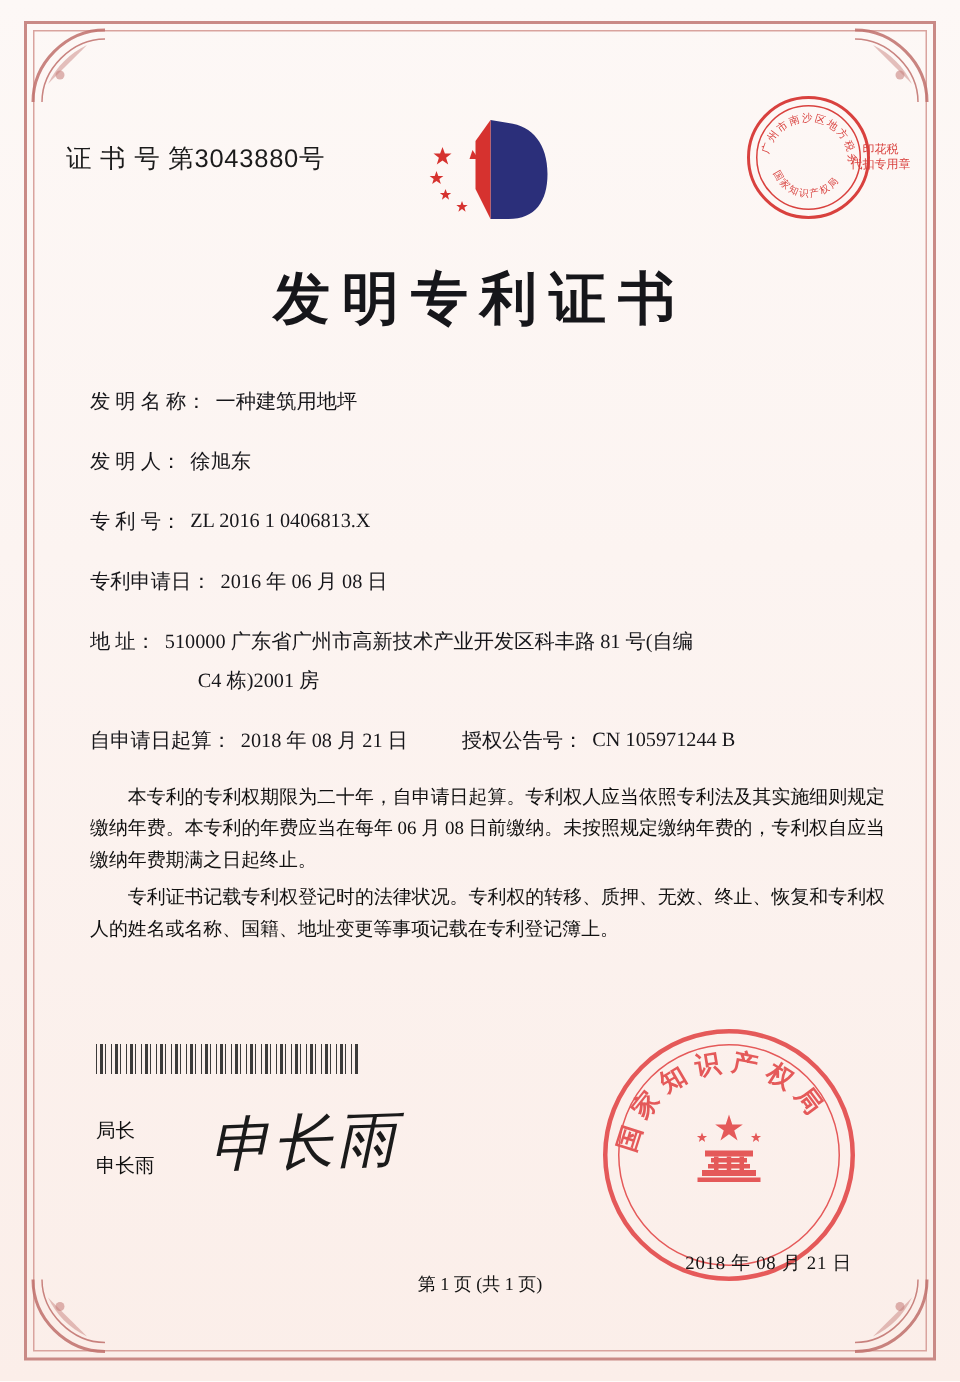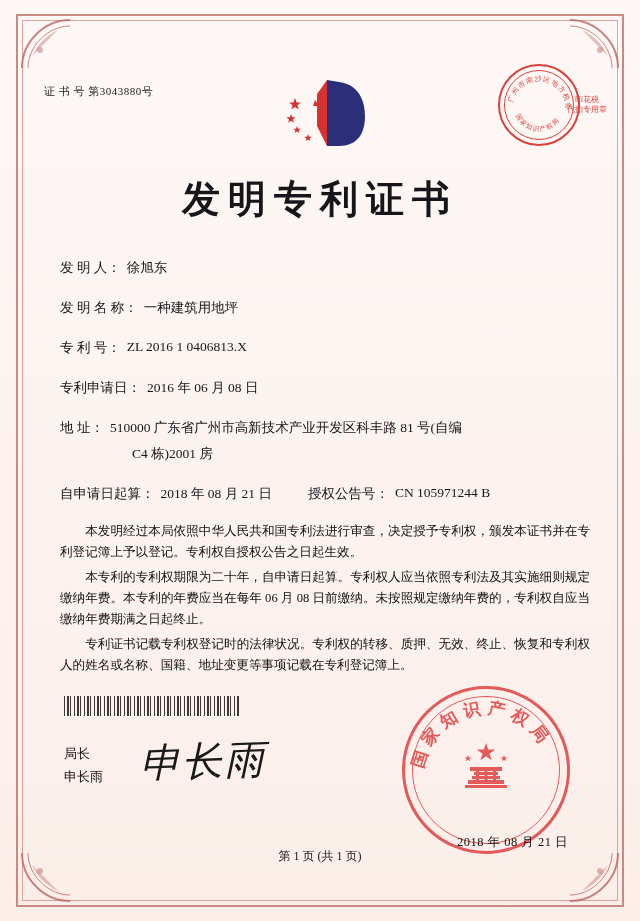"证 书 号 第3043880号" .cert-number { font-family: Liberation Serif, serif -> Liberation Sans, sans-serif; font-size: 11px -> 17px; top: 50px -> 60px }
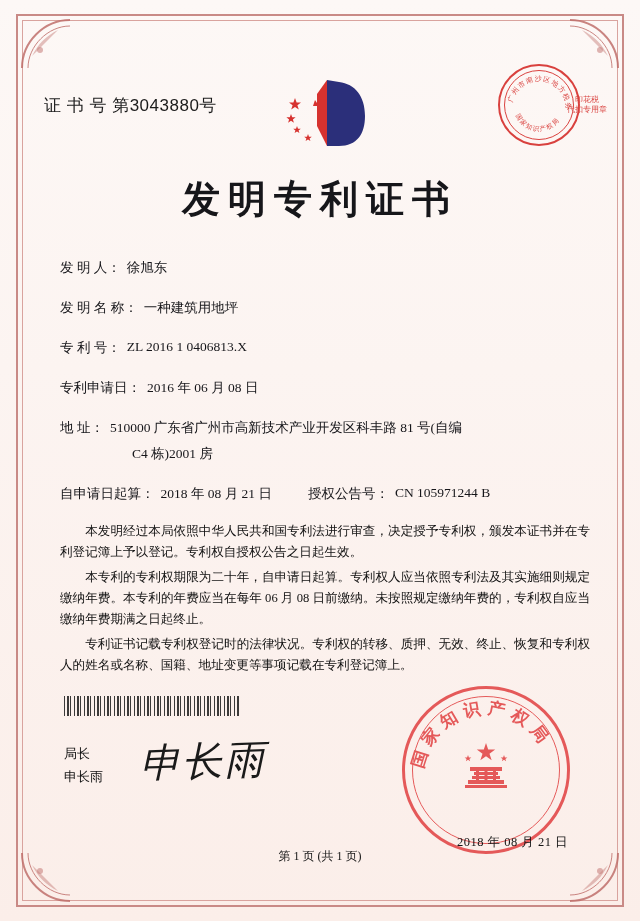"发 明 人：" div.field-row { order: before "发 明 名 称：" -> after "发 明 名 称：" }
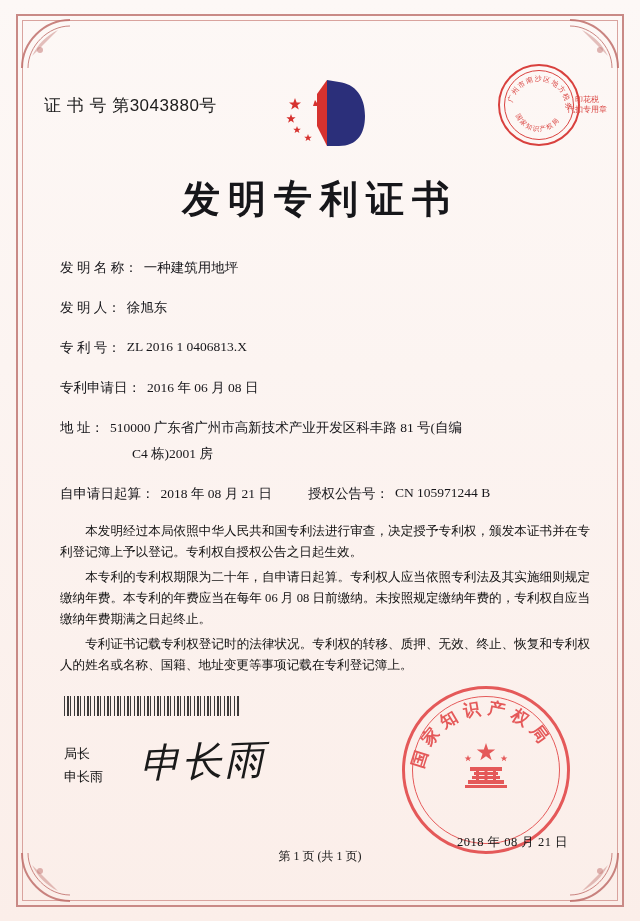"本发明经过本局依照中华人民共和国专利法进行审查，决定授予专利权，颁发本证书并在专" p { html: <p>本发明经过本局依照中华人民共和国专利法进行审查，决定授予专利权，颁发本证书并在专利登记簿上予以登记。专利权自授权公告之日起生效。</p> -> none }
